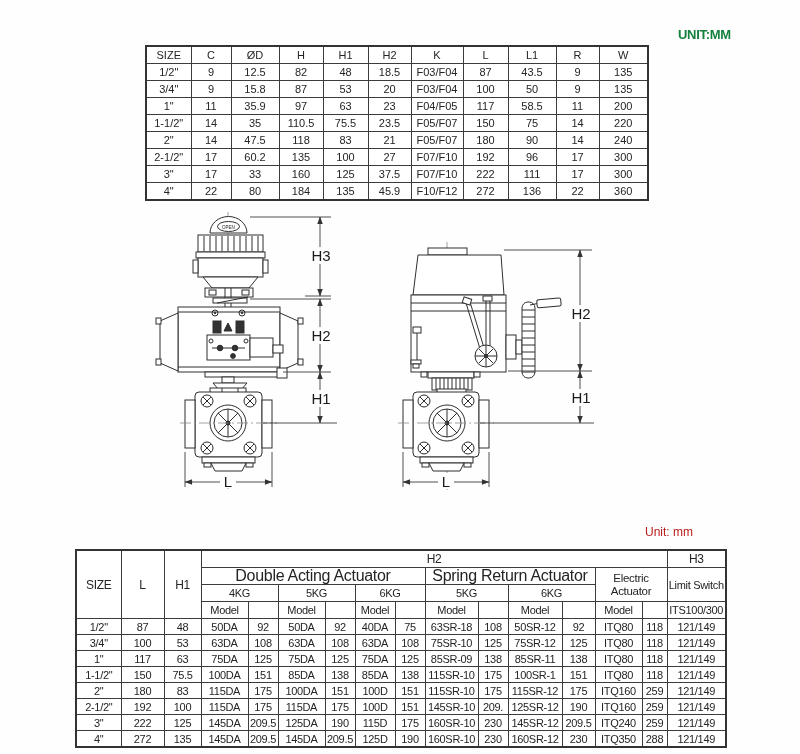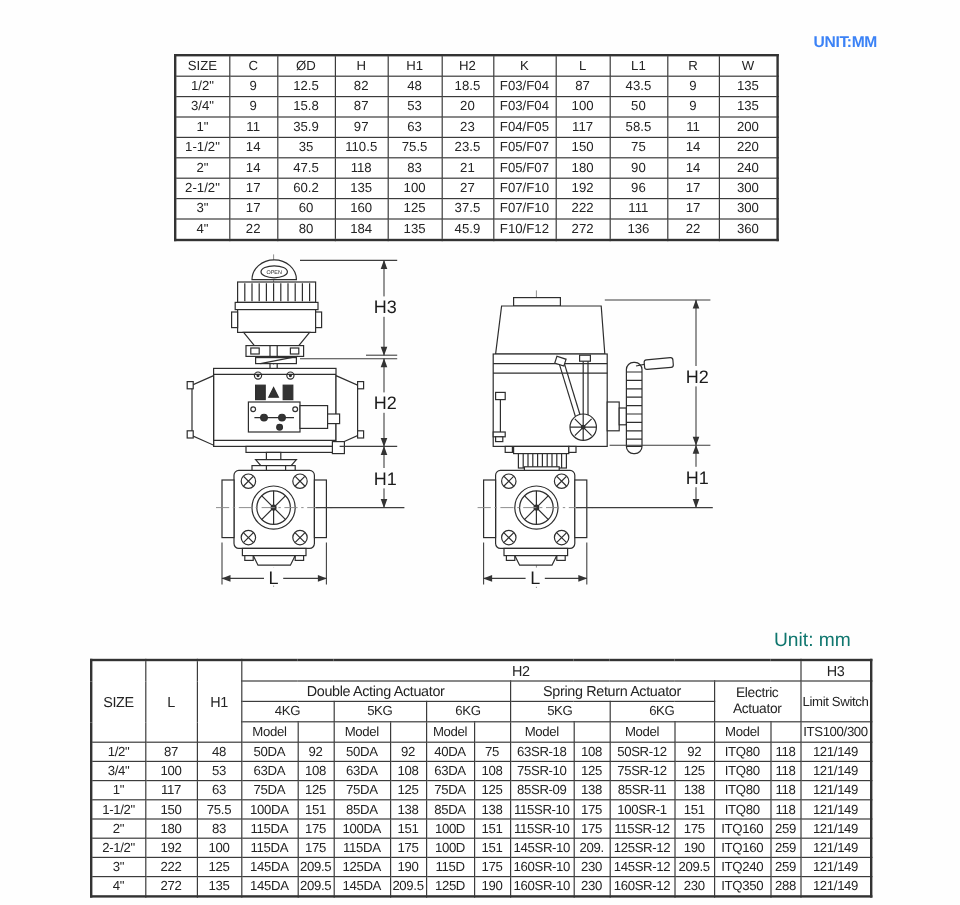"UNIT:MM" .unit-top { color: #3b82f6 -> #15803d }
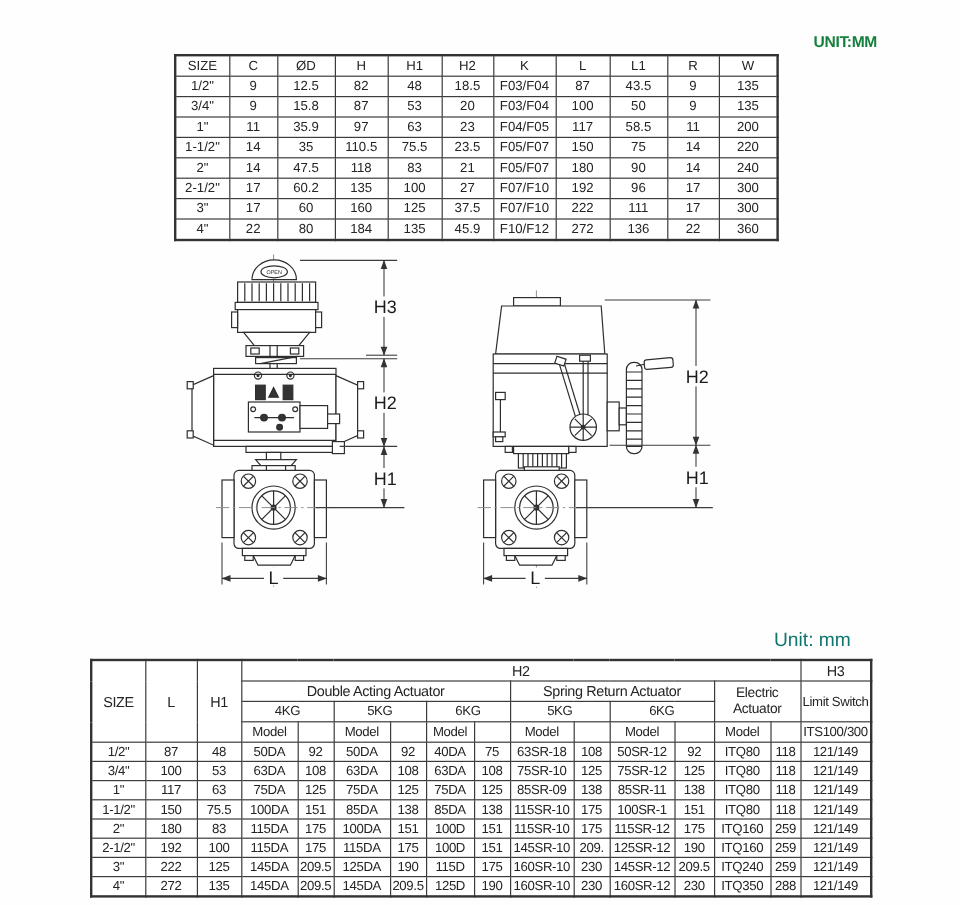"60" td { text: 60 -> 33 }
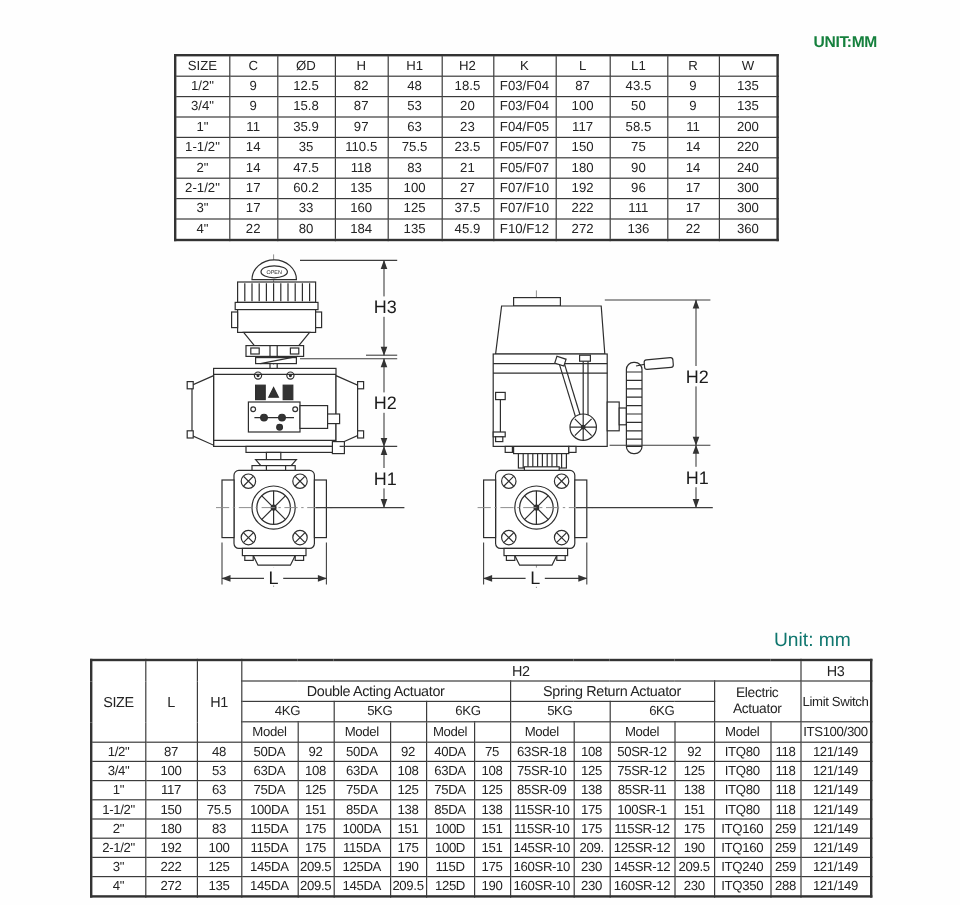"Unit: mm" .unit-bottom { color: #0f766e -> #b91c1c; font-size: 16px -> 12px }
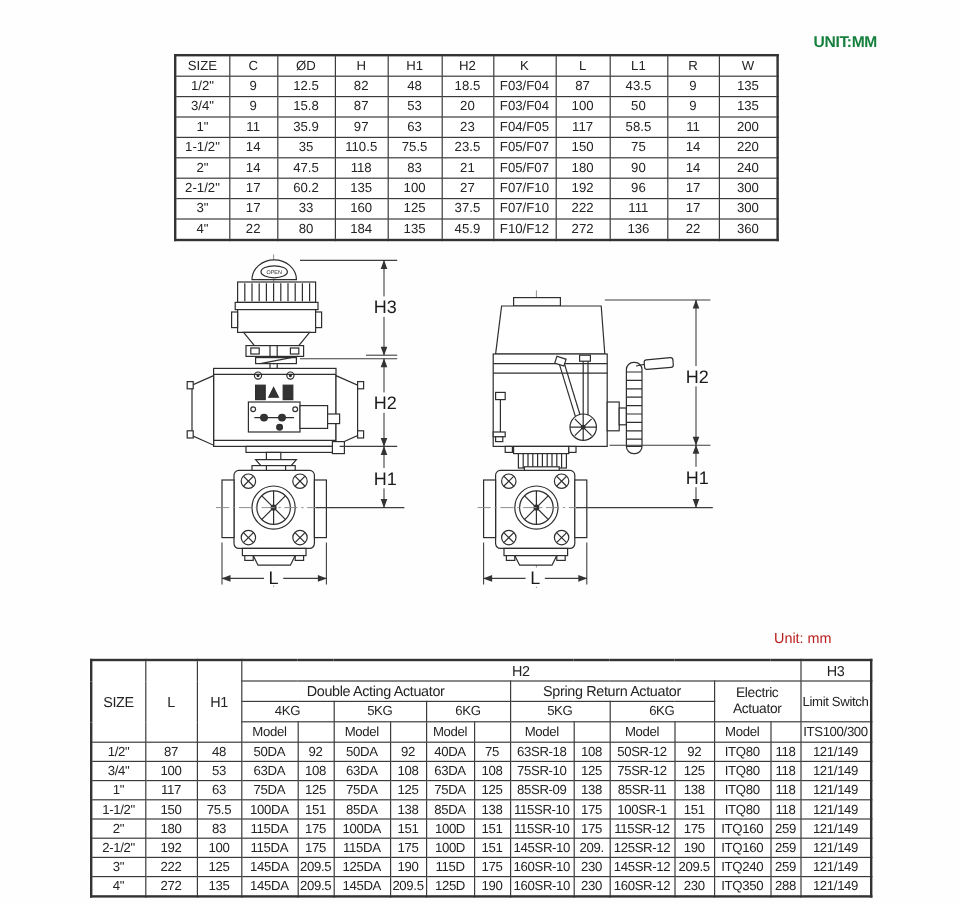"Double Acting Actuator" .bottom-table thead th.grp { font-size: 12px -> 16px }
